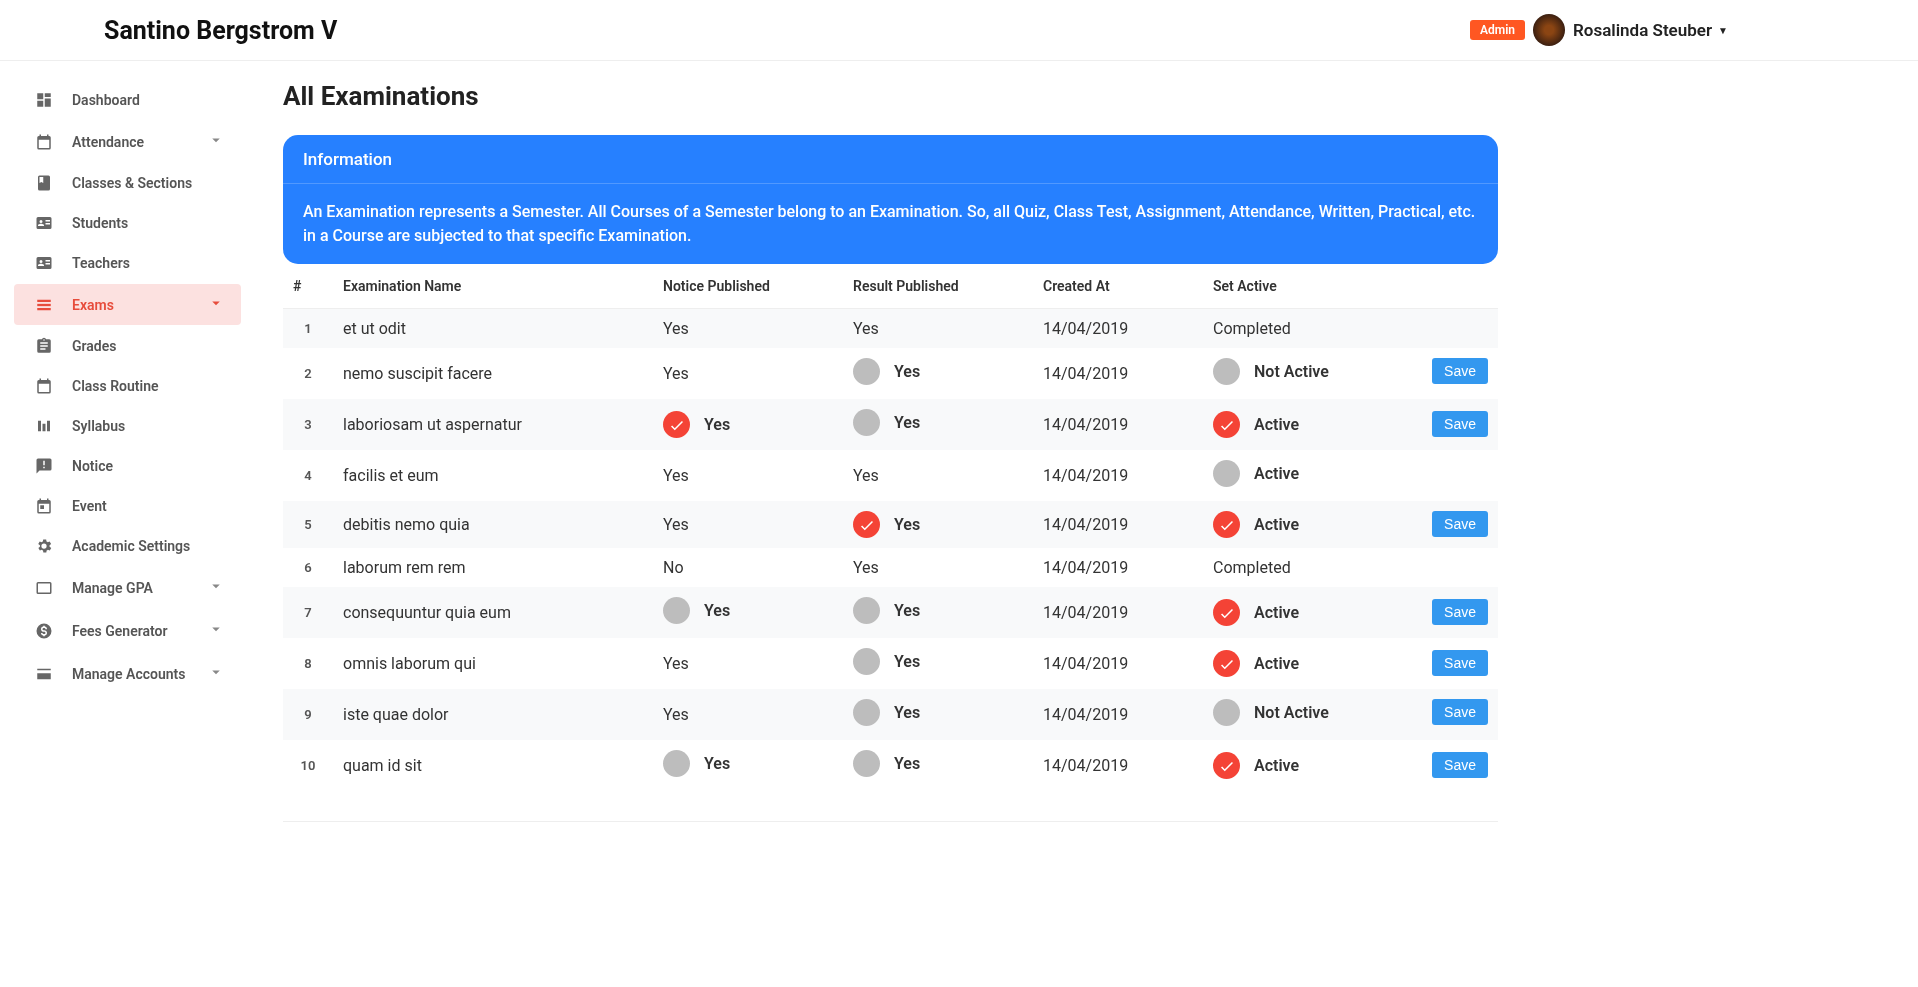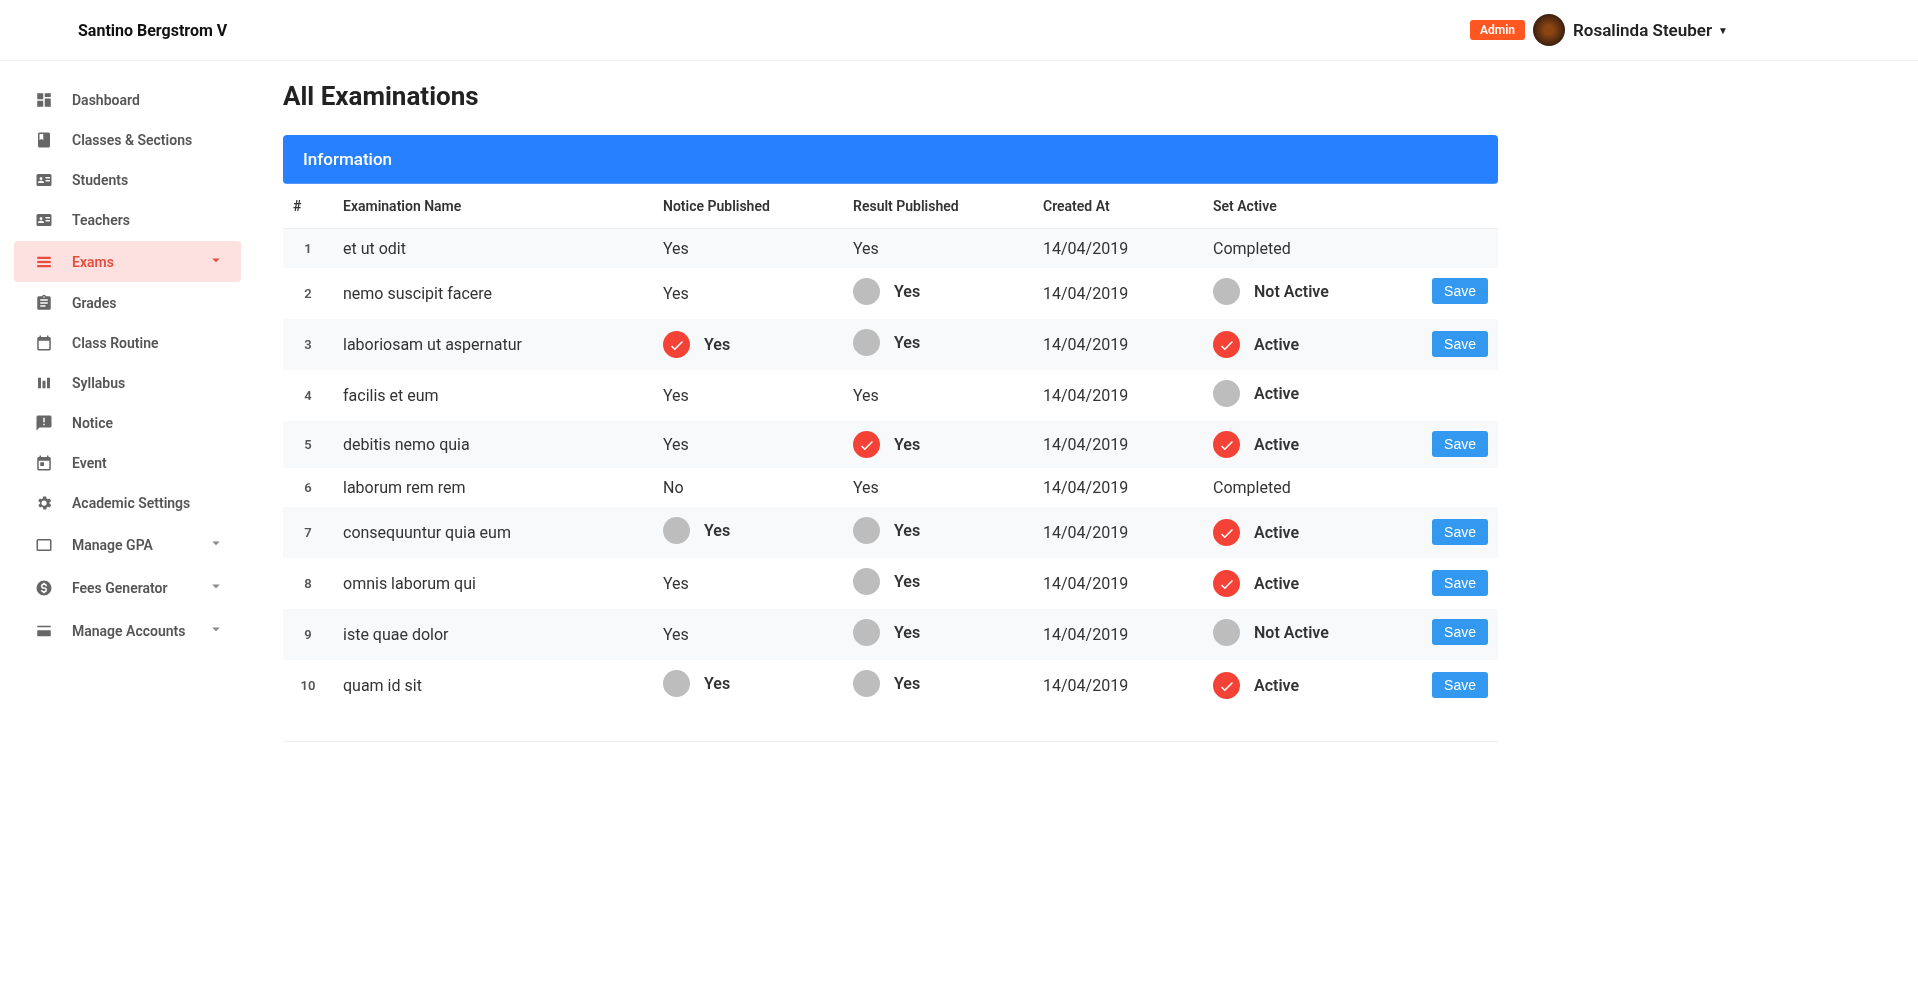"Santino Bergstrom V" .header-left { font-size: 16px -> 25px; padding-left: 78px -> 104px }
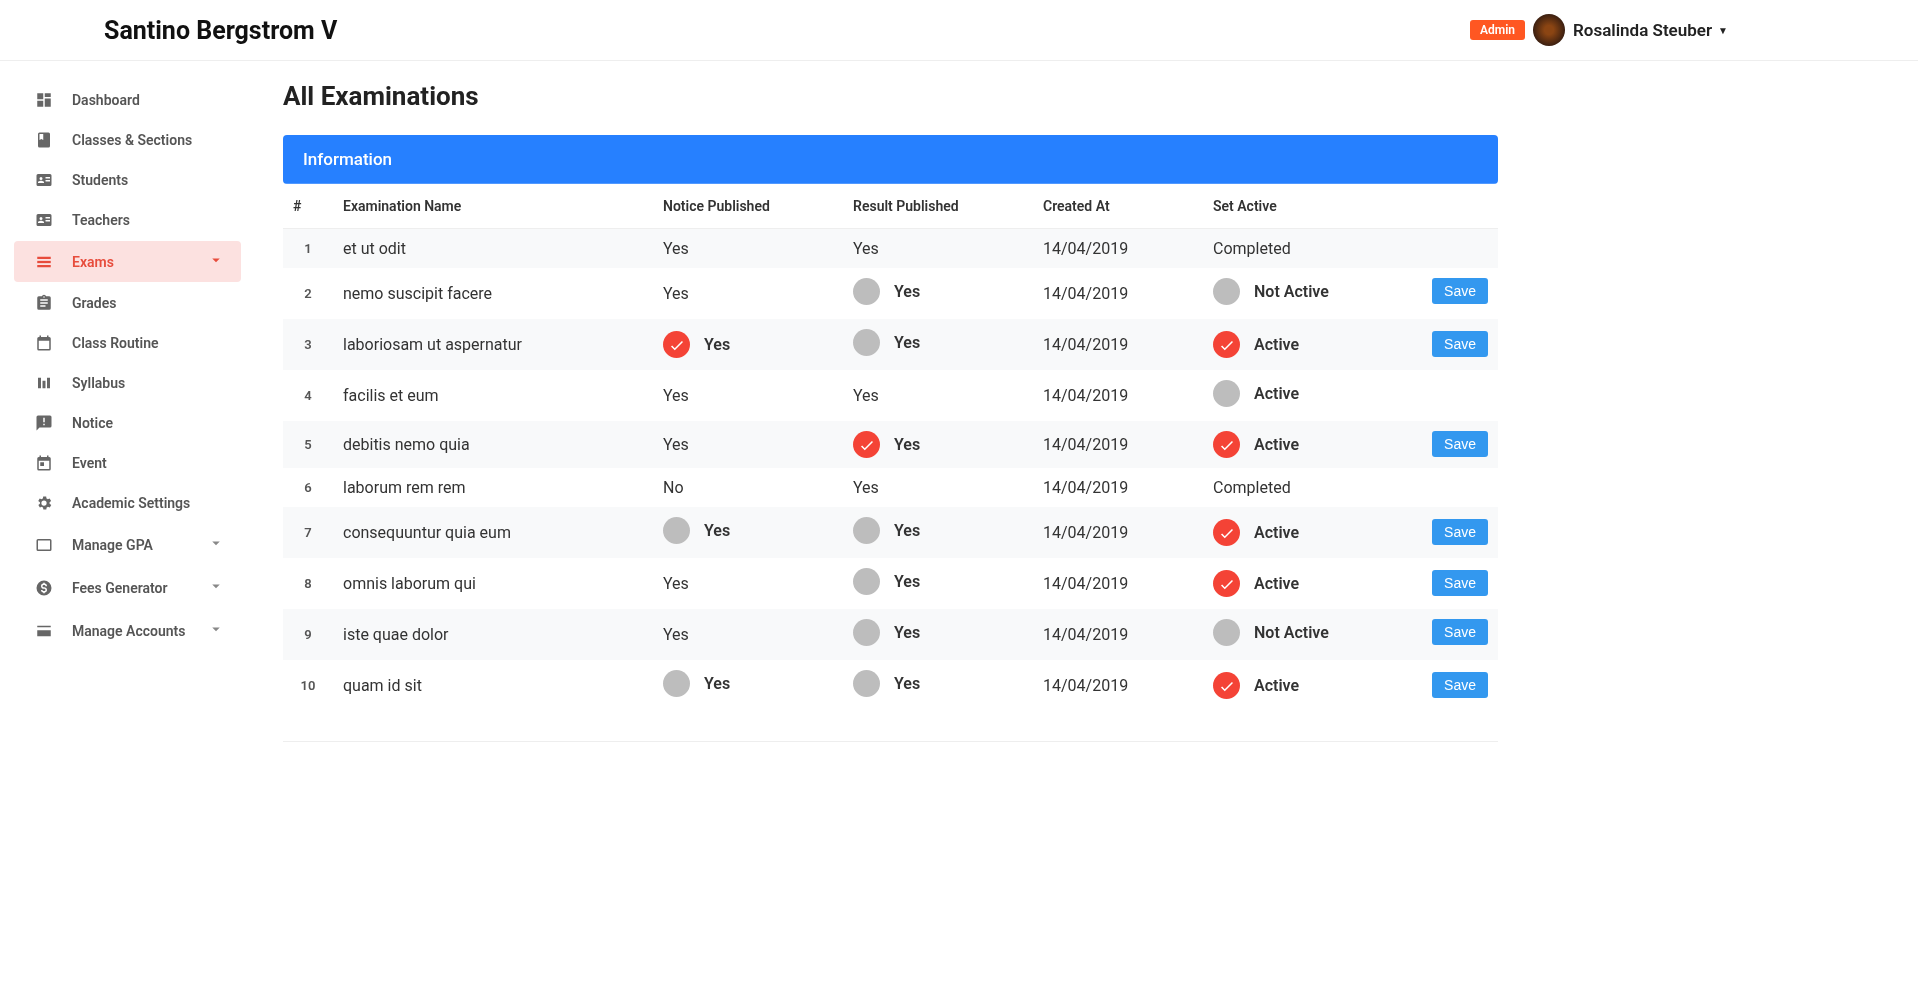"Attendance" div.sidebar-item { html: none -> <div> <span> <svg> <path></path> </svg> </span> <span>Attendance</span> <span><svg> <path></path> </svg></span> </div> }
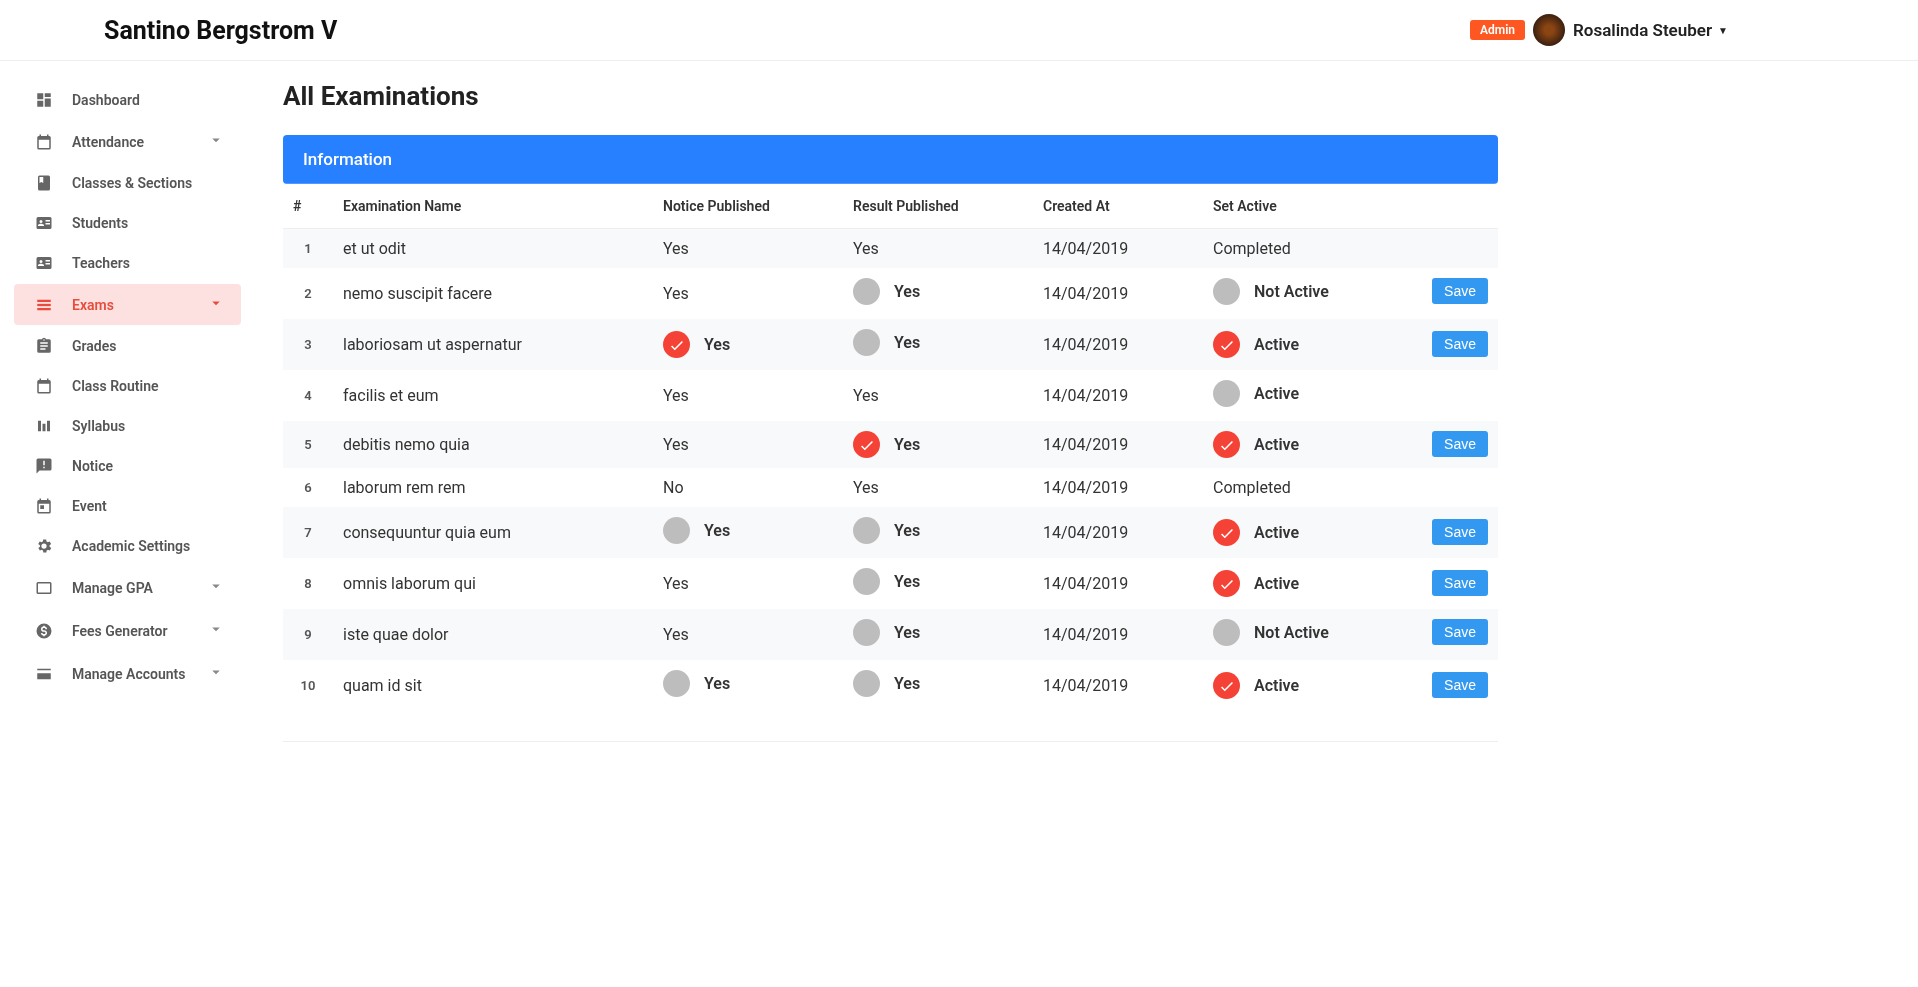"Information" .info-box { border-radius: 4px -> 15px }
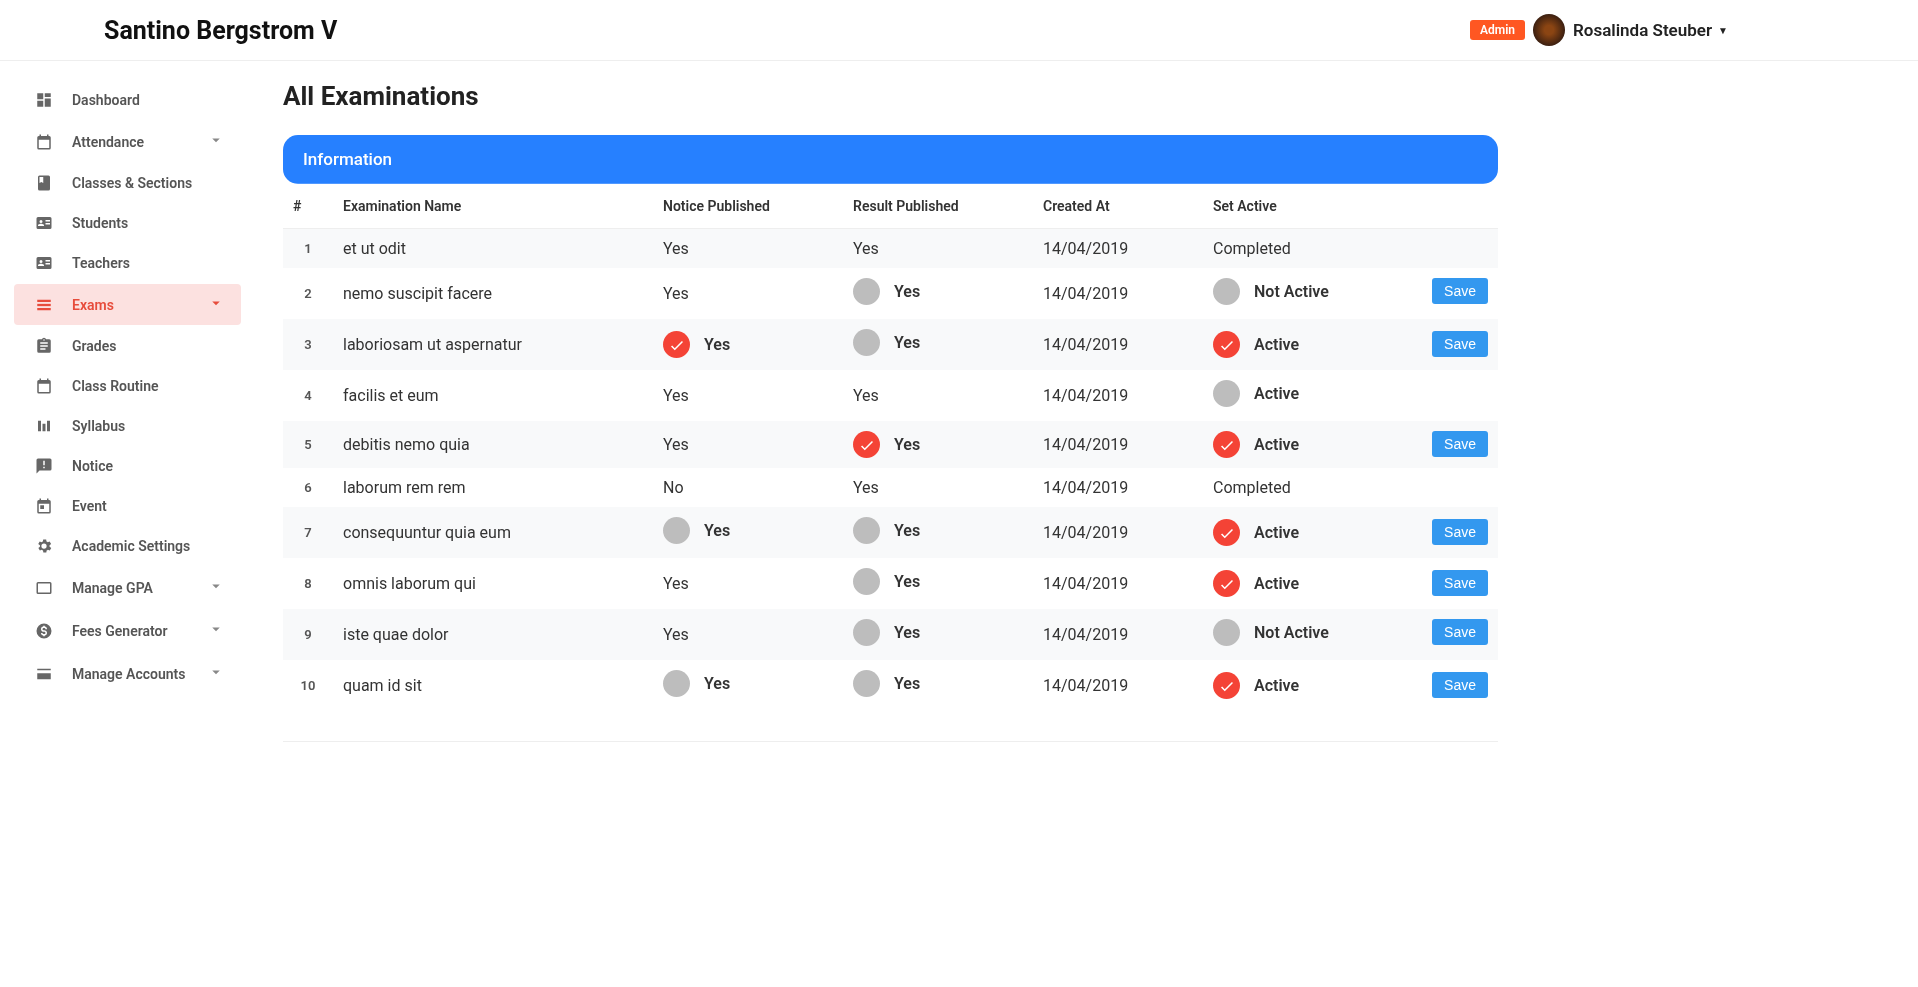"An Examination represents a Semester." div.info-box-body { html: none -> <div>An Examination represents a Semester. All Courses of a Semester belong to an Examination. So, all Quiz, Class Test, Assignment, Attendance, Written, Practical, etc. in a Course are subjected to that specific Examination.</div> }
